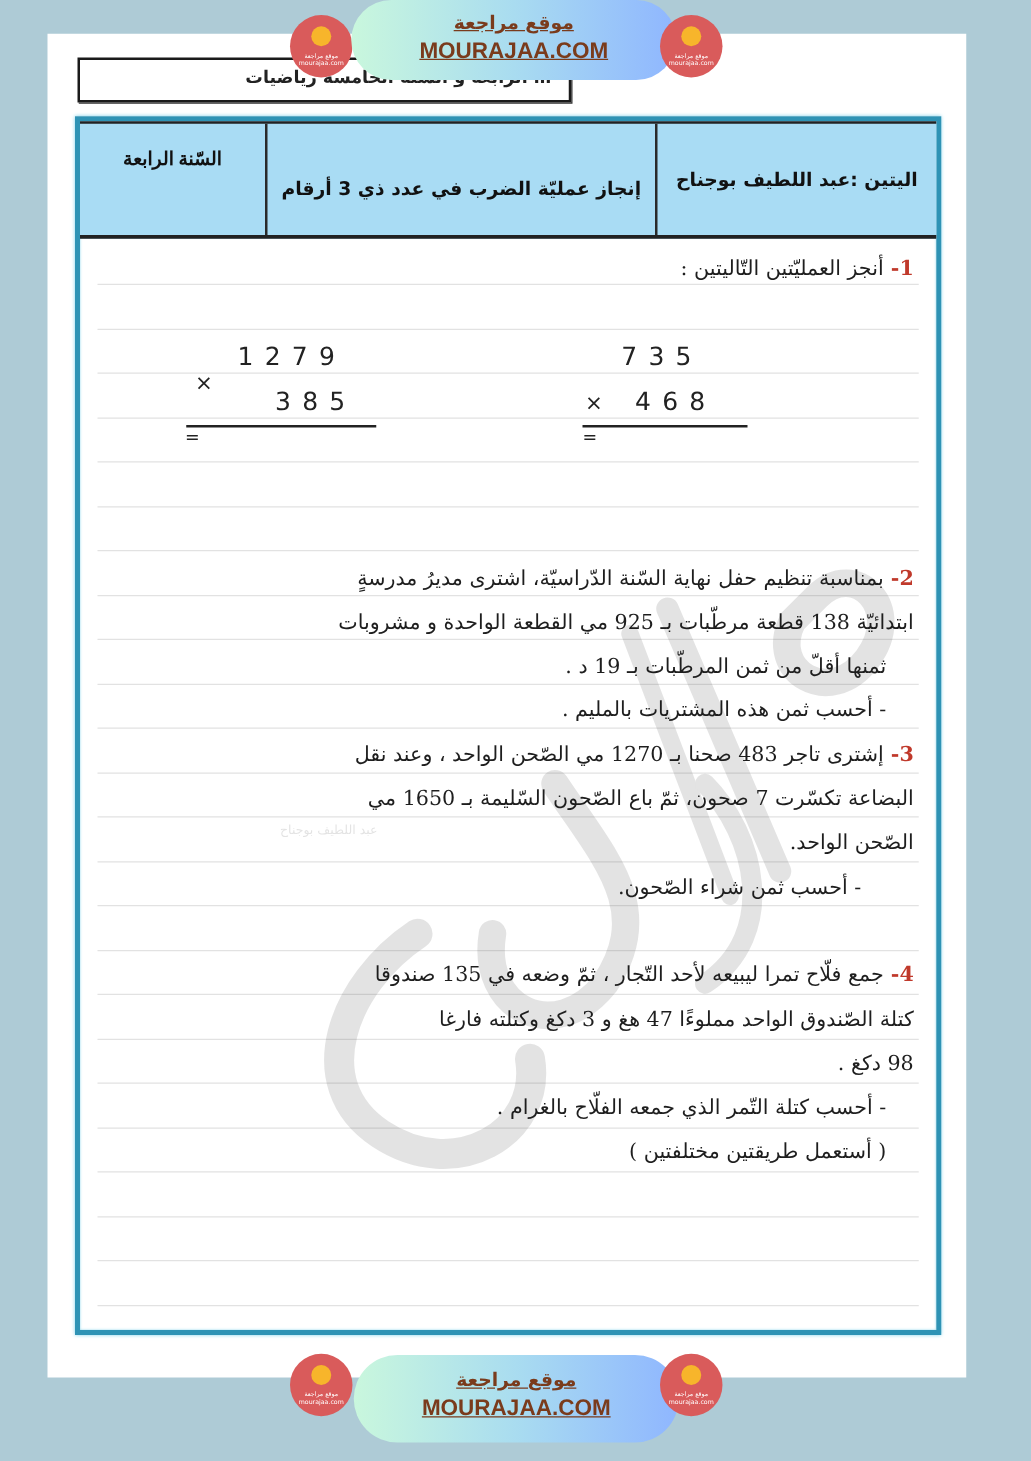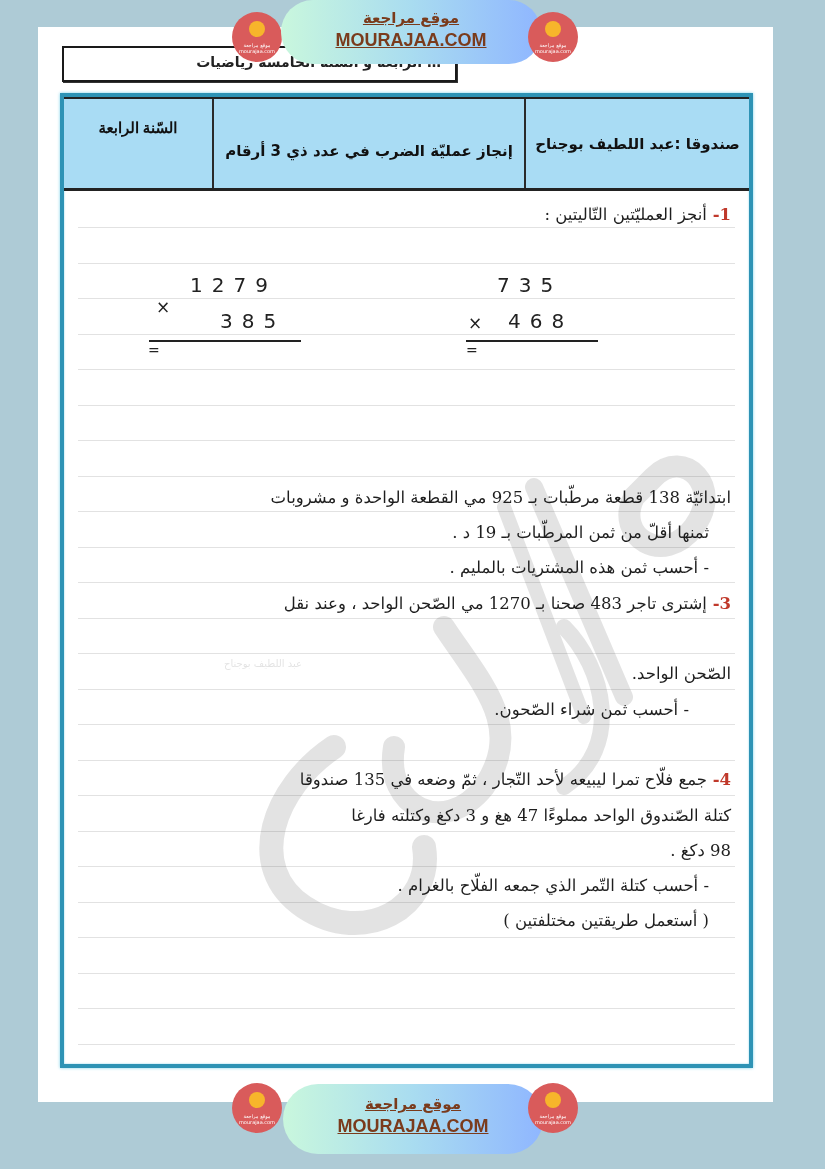"صندوقا :عبد اللطيف بوجناح" span { text: صندوقا -> اليتين }
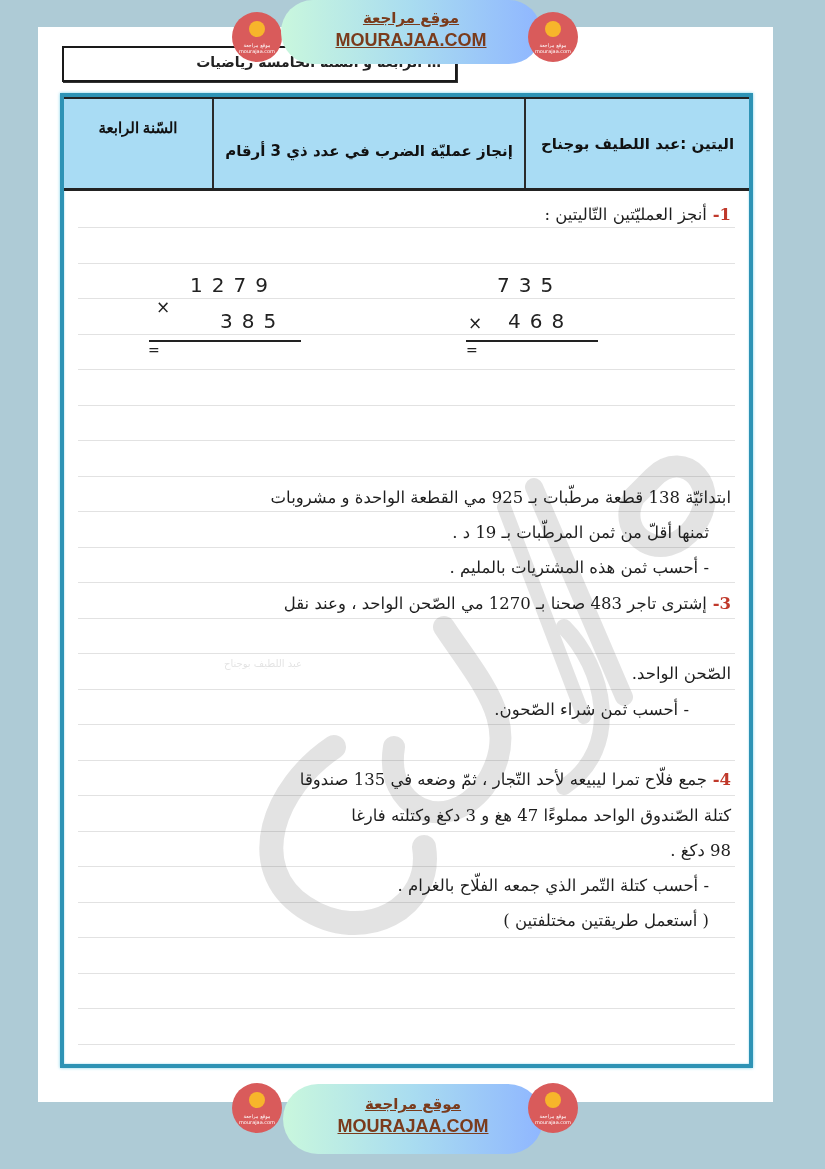"2- بمناسبة تنظيم حفل نهاية" div.text-line { html: none -> <div> <span>2</span><span>- </span><span>بمناسبة تنظيم حفل نهاية السّنة الدّراسيّة، اشترى مديرُ مدرسةٍ</span> </div> }
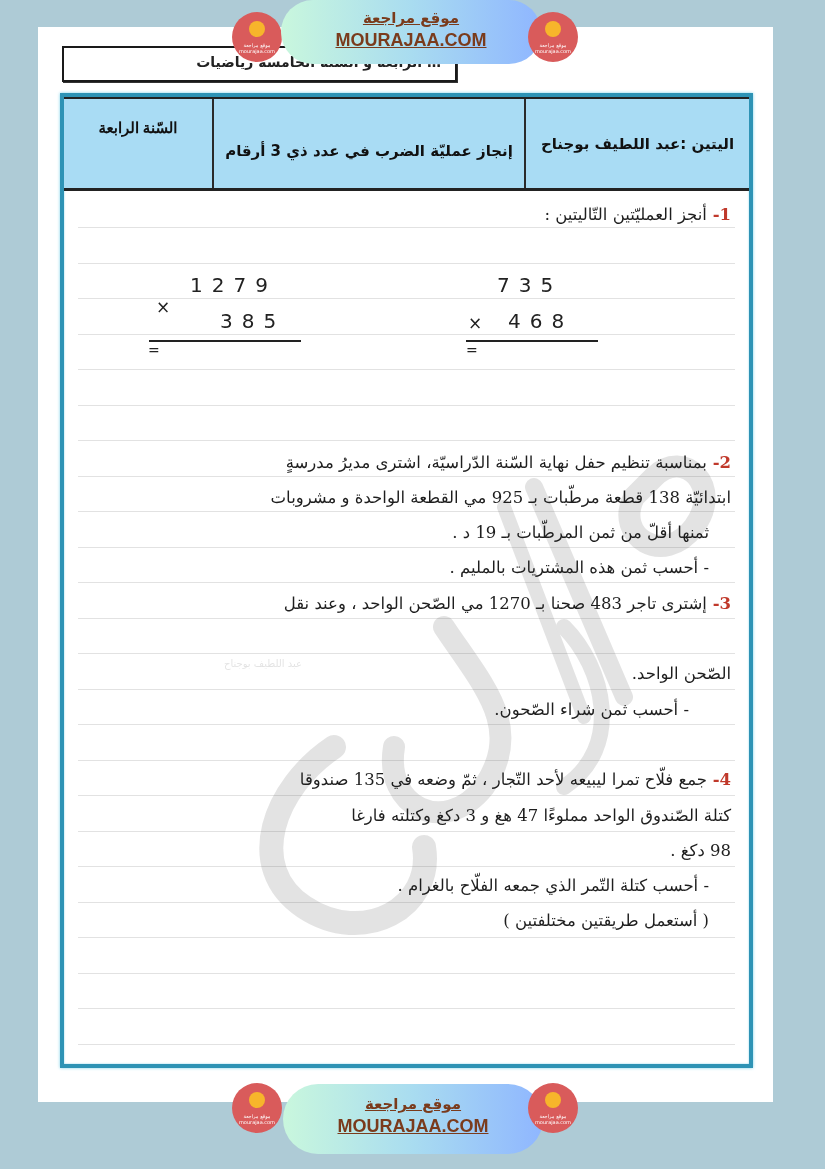"البضاعة تكسّرت 7 صحون، ثمّ" div.text-line { html: none -> <div>البضاعة تكسّرت 7 صحون، ثمّ باع الصّحون السّليمة بـ 1650 مي</div> }
